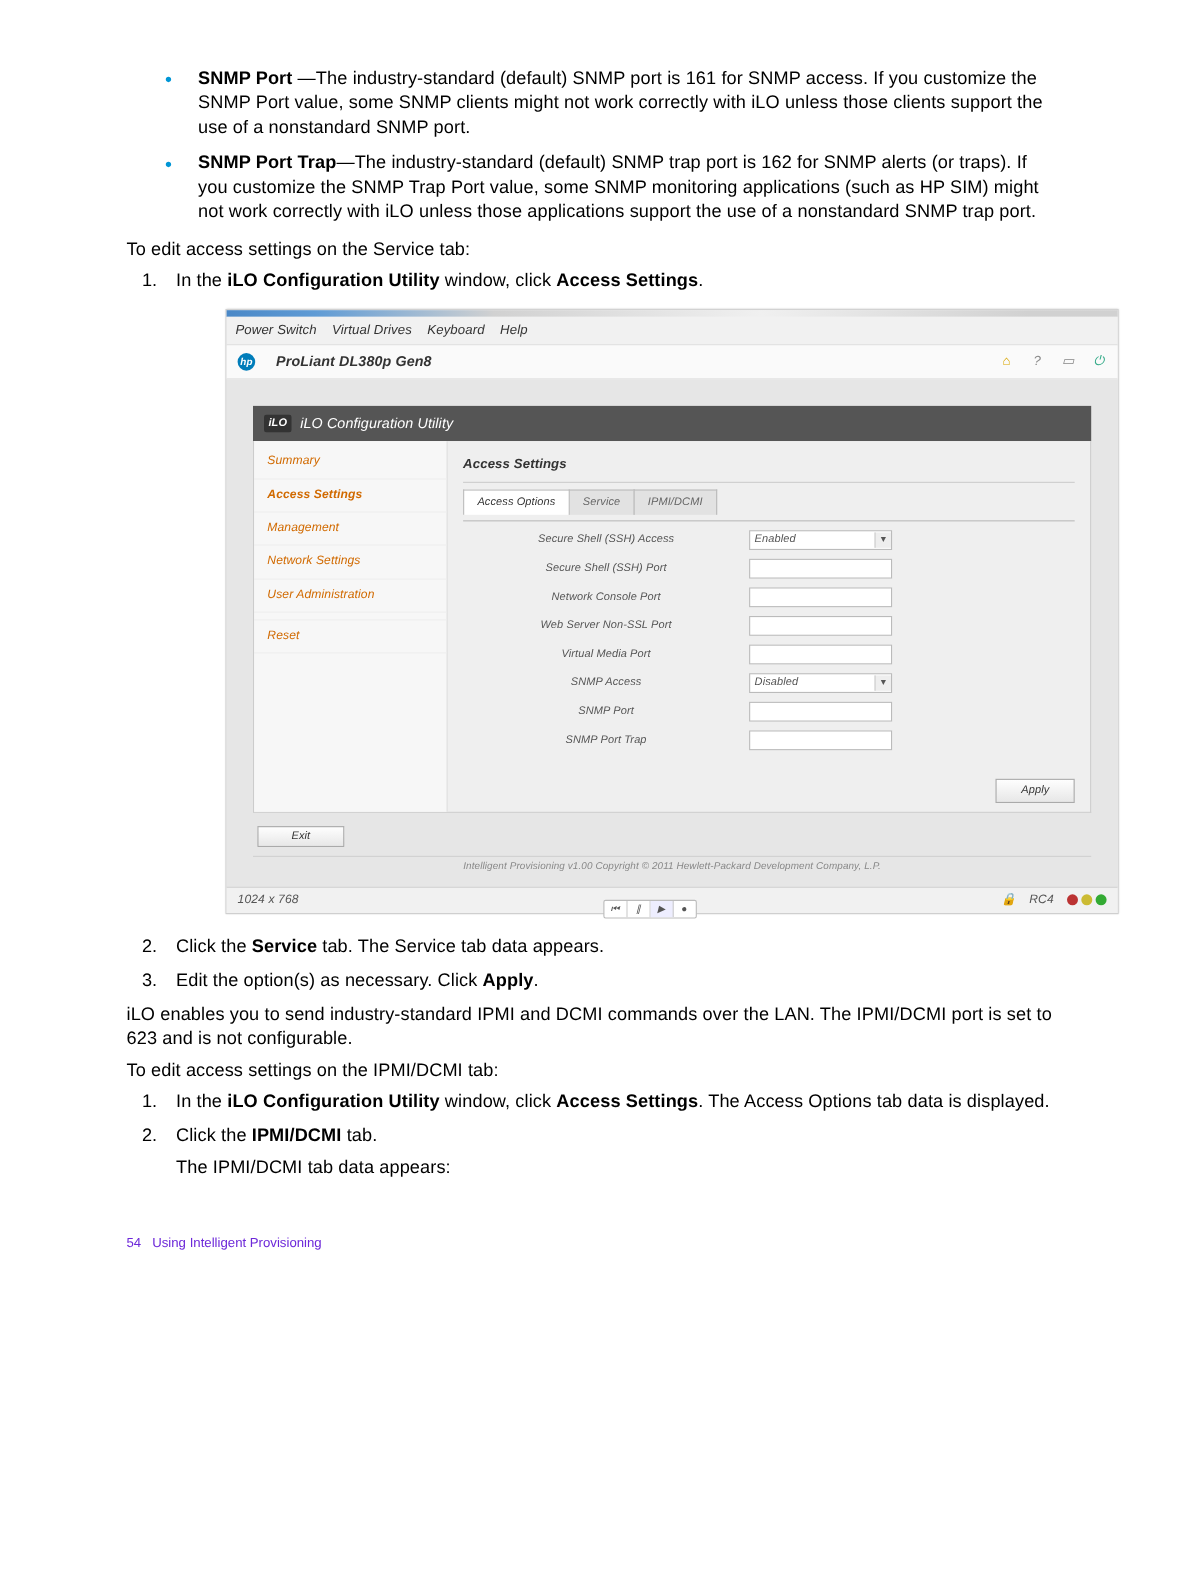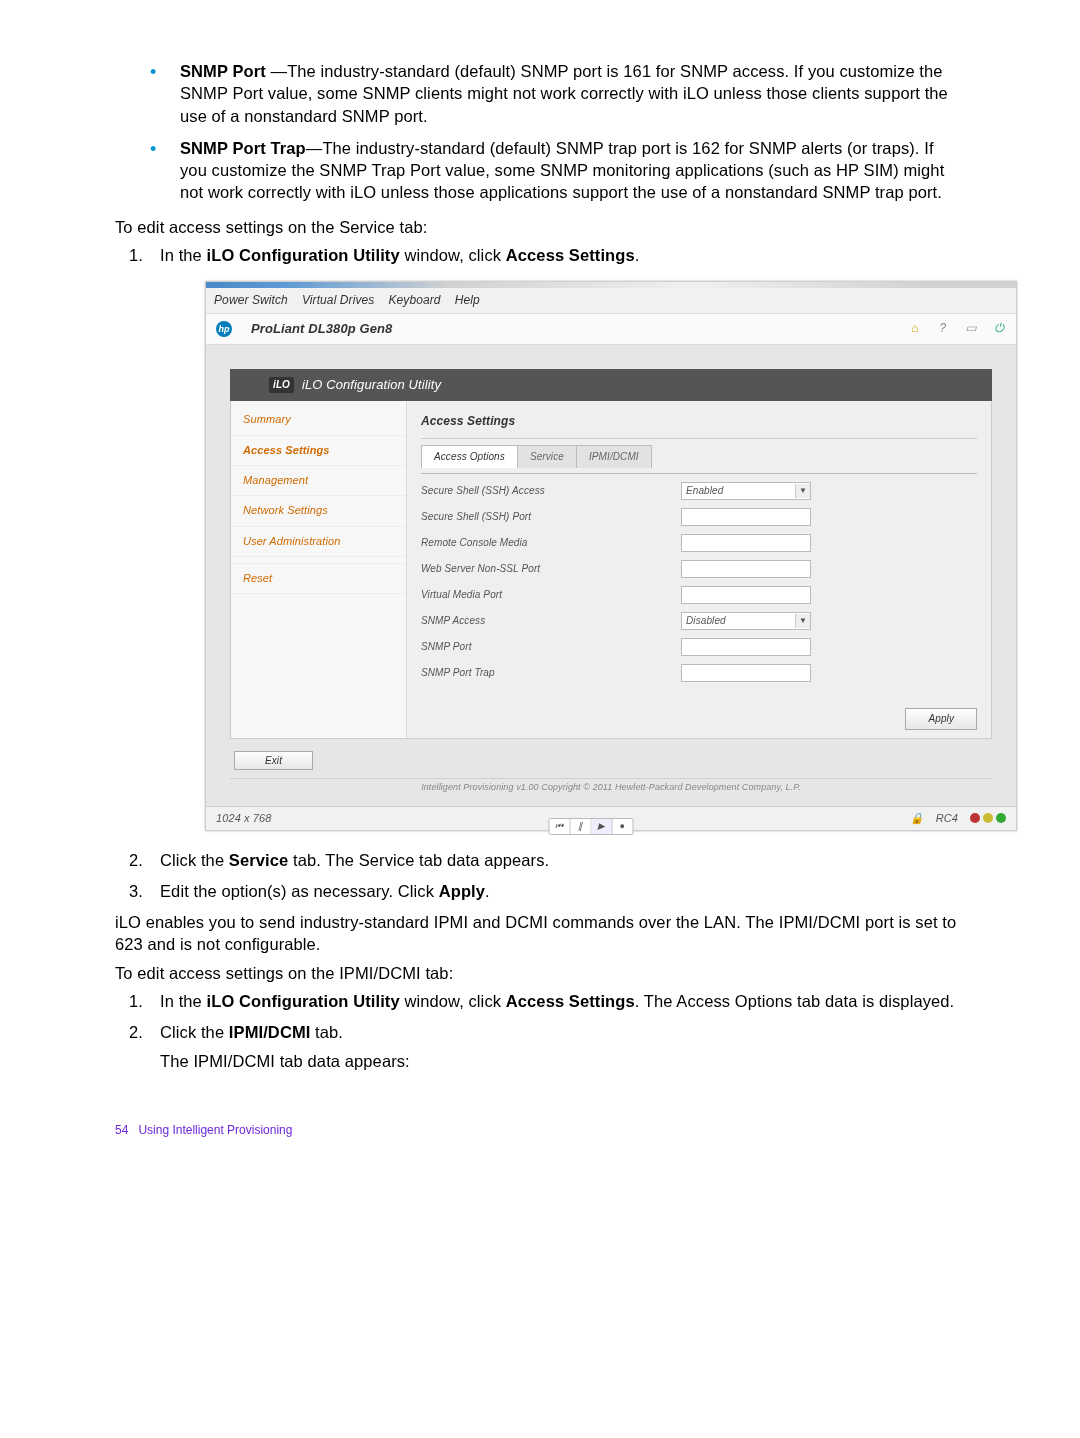"iLO" .ilo-badge { margin-left: 29px -> none }
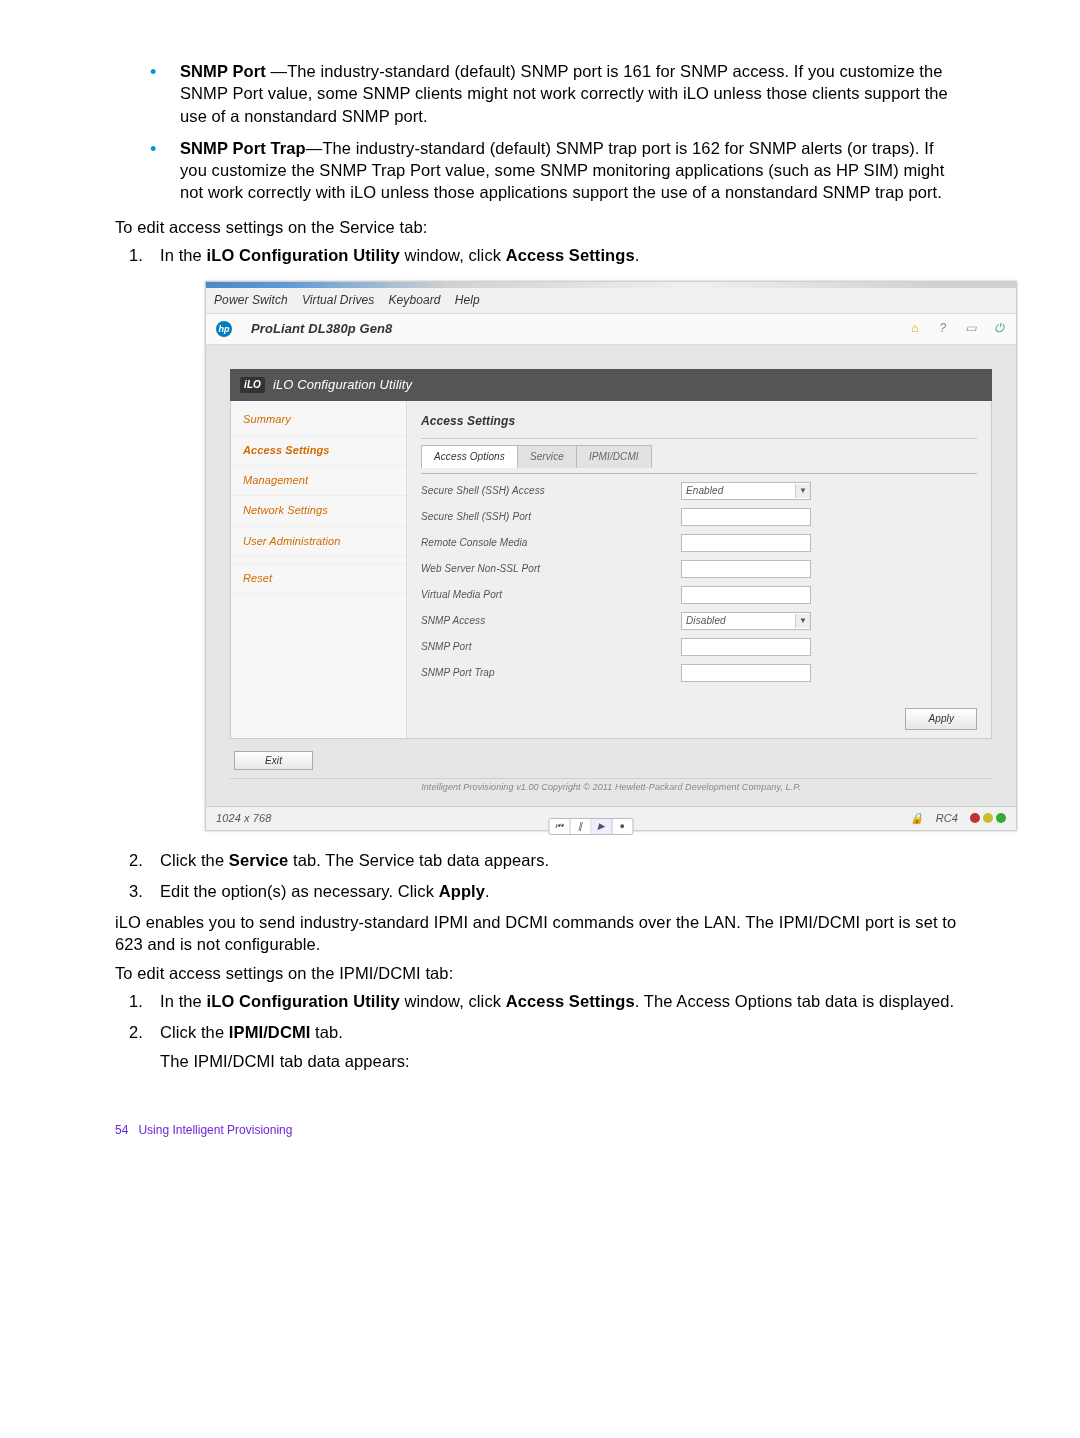"Secure Shell (SSH) Access" .form-row { text-align: none -> center }
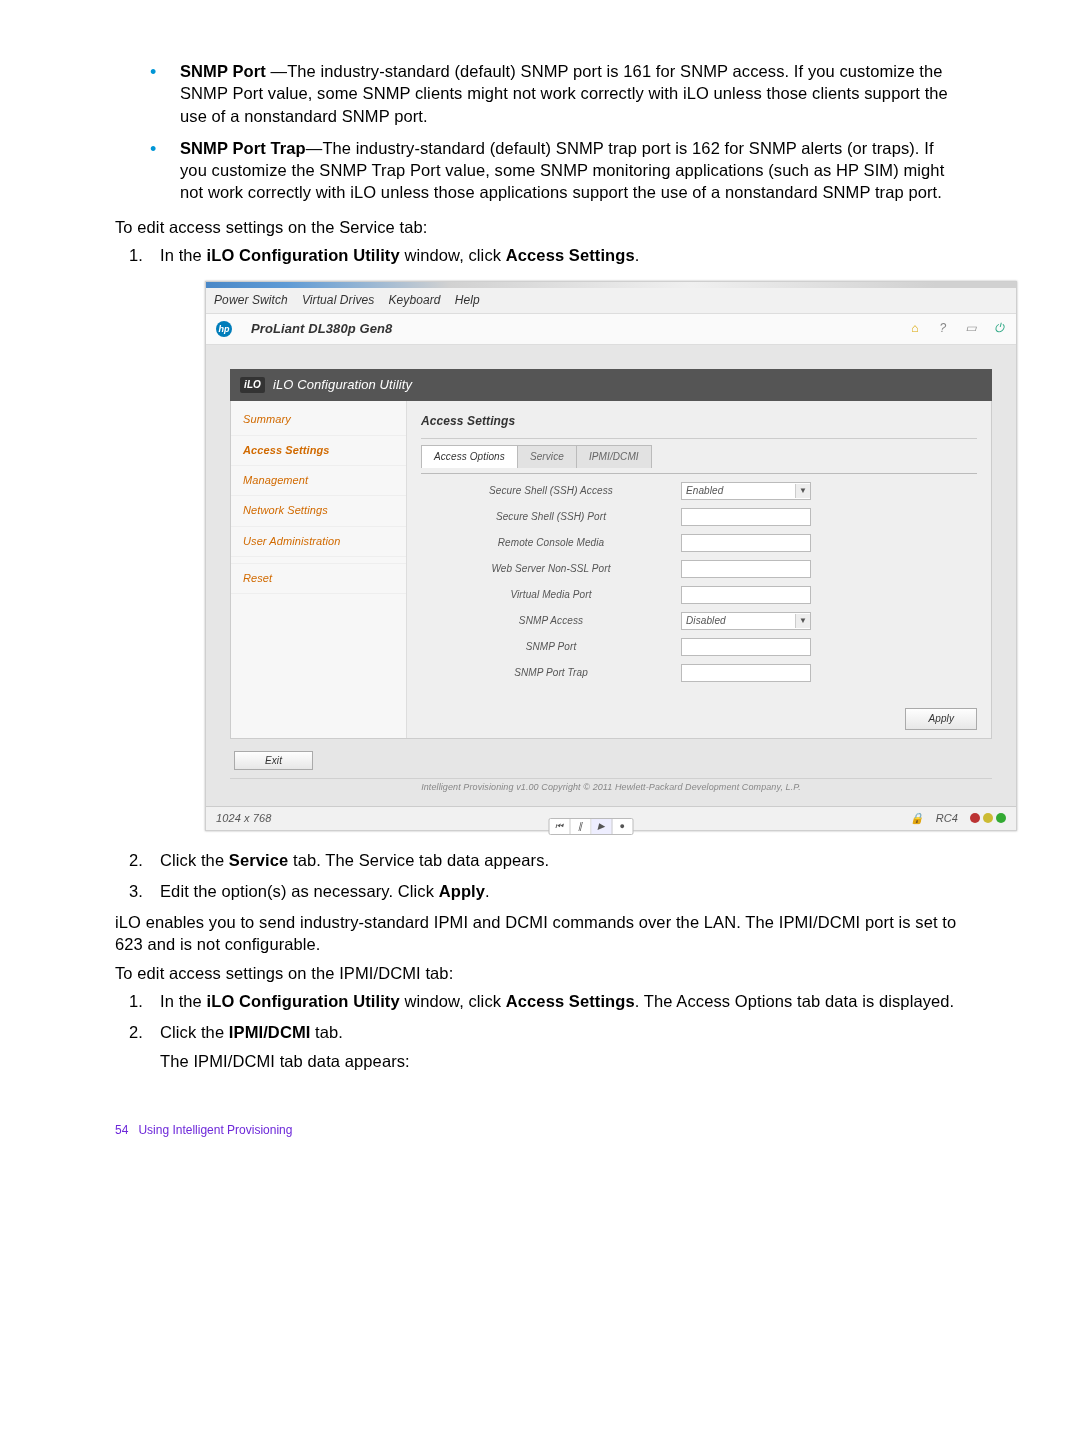"Remote Console Media" span.form-label { text: Remote Console Media -> Network Console Port }
